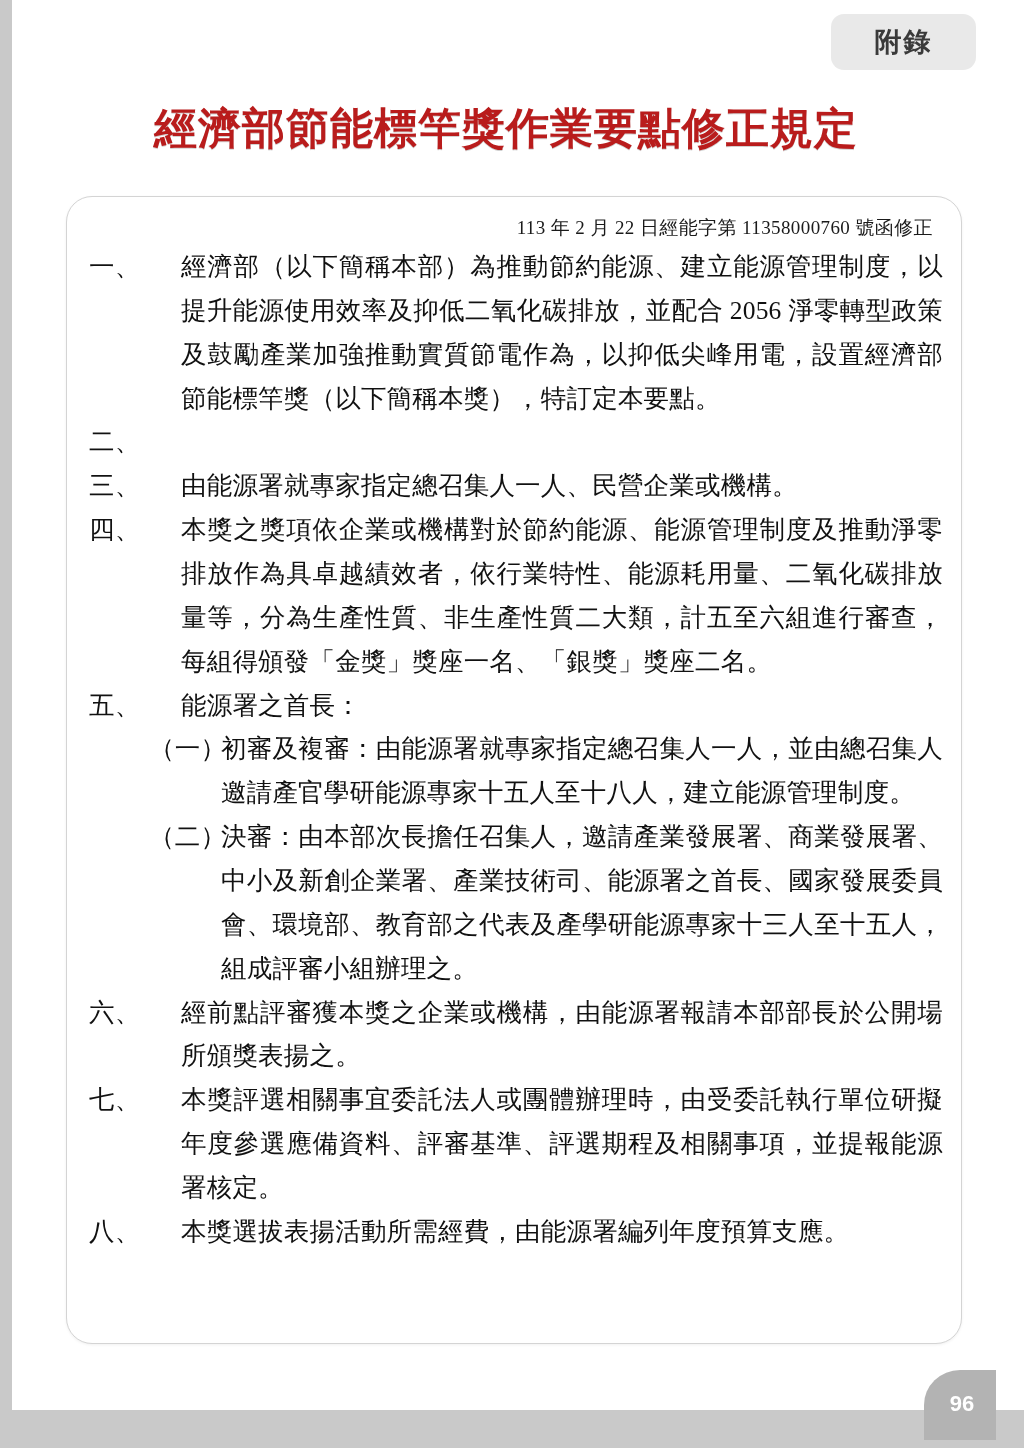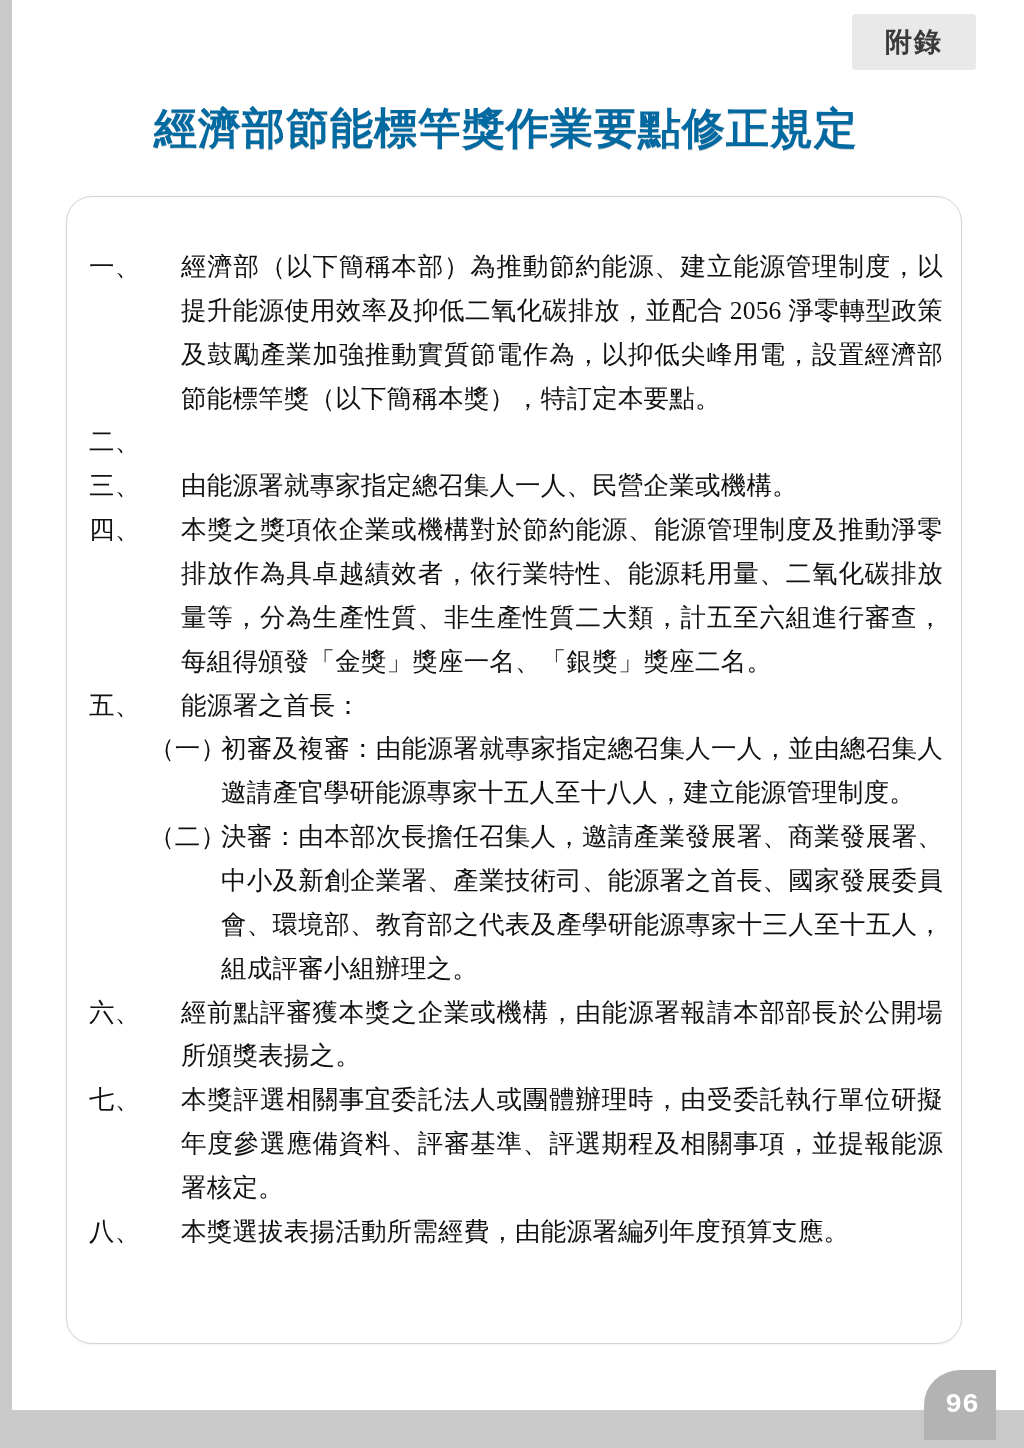"附錄" .appendix-tab { border-radius: 3px -> 13px; width: 124px -> 145px }
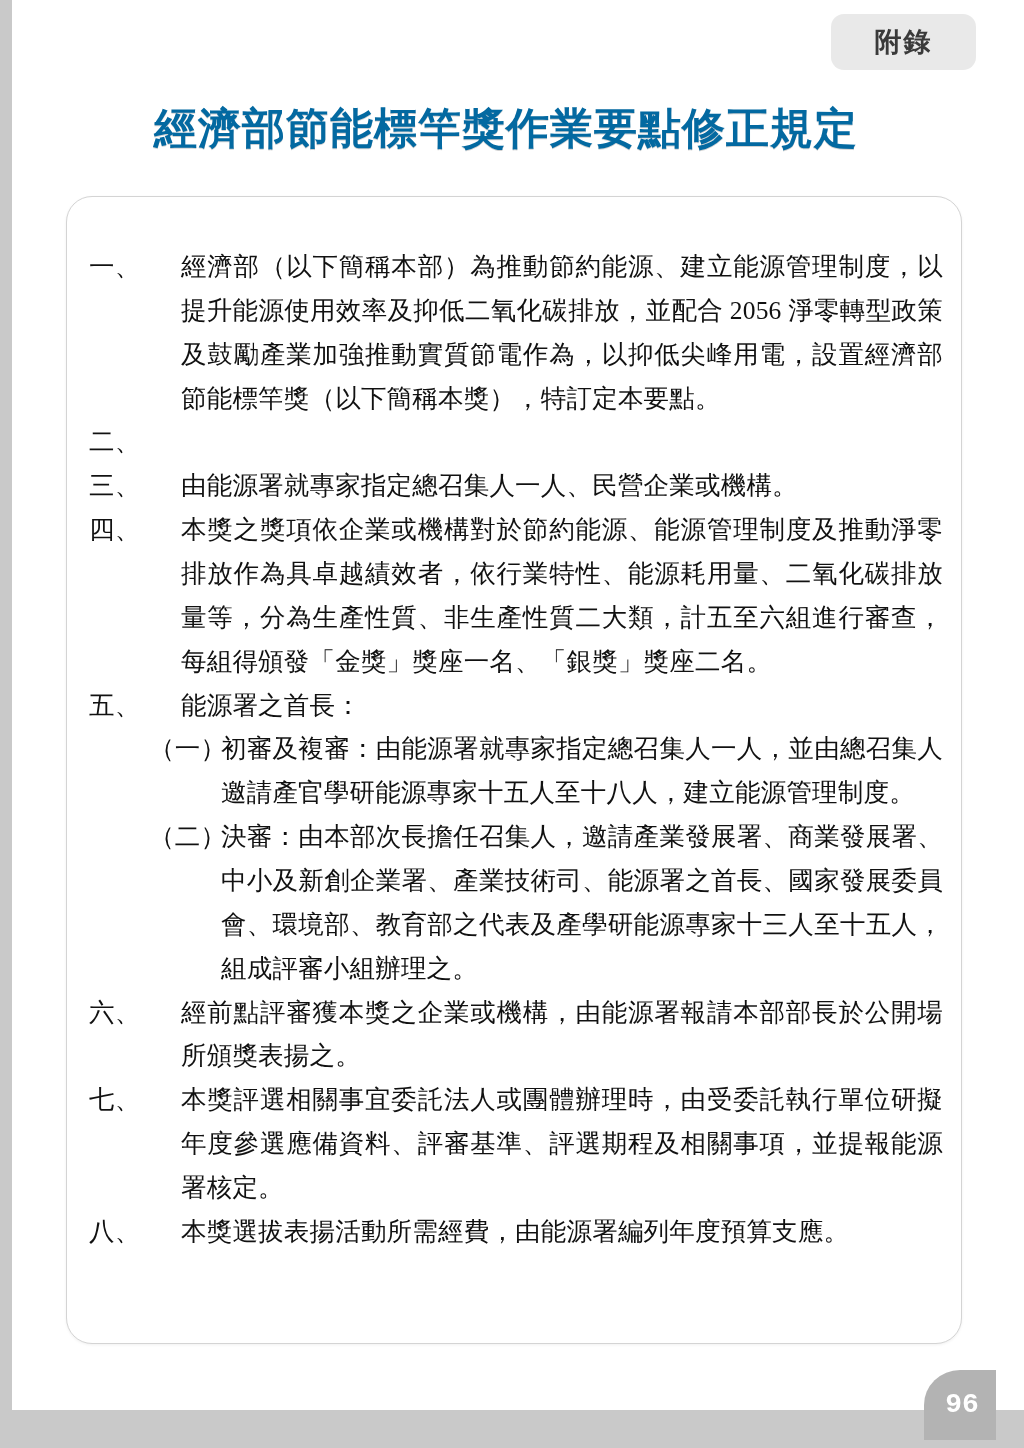"經濟部節能標竿獎作業要點修正規定" .doc-title { color: #0369a1 -> #b91c1c }
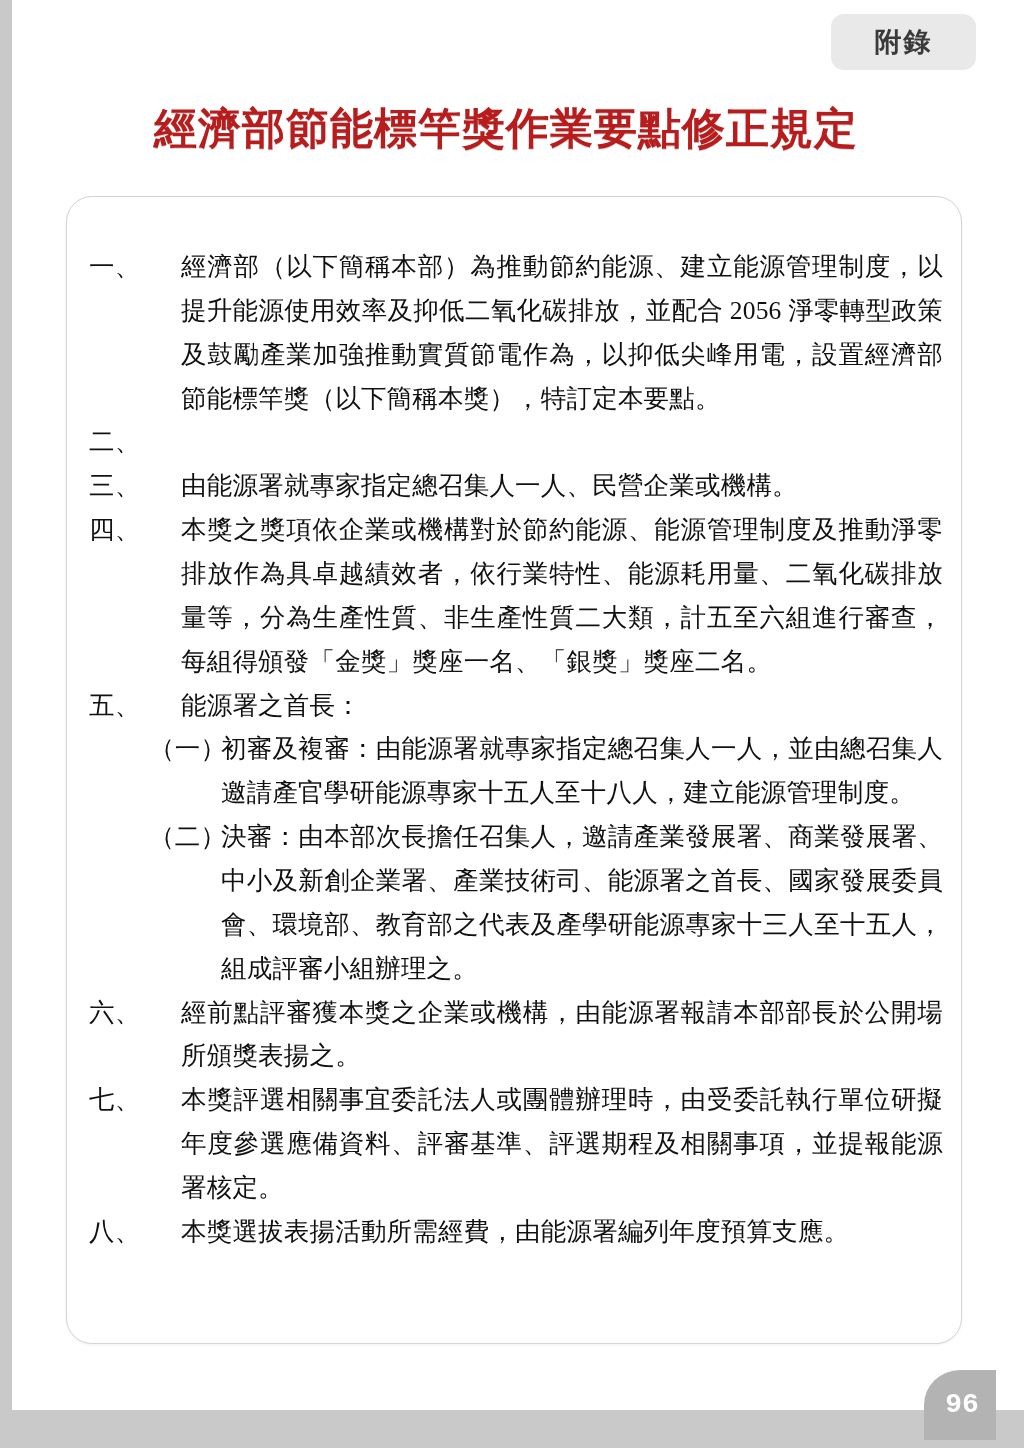"113 年 2 月 22" div.revision-line { html: none -> <div>113 年 2 月 22 日經能字第 11358000760 號函修正</div> }
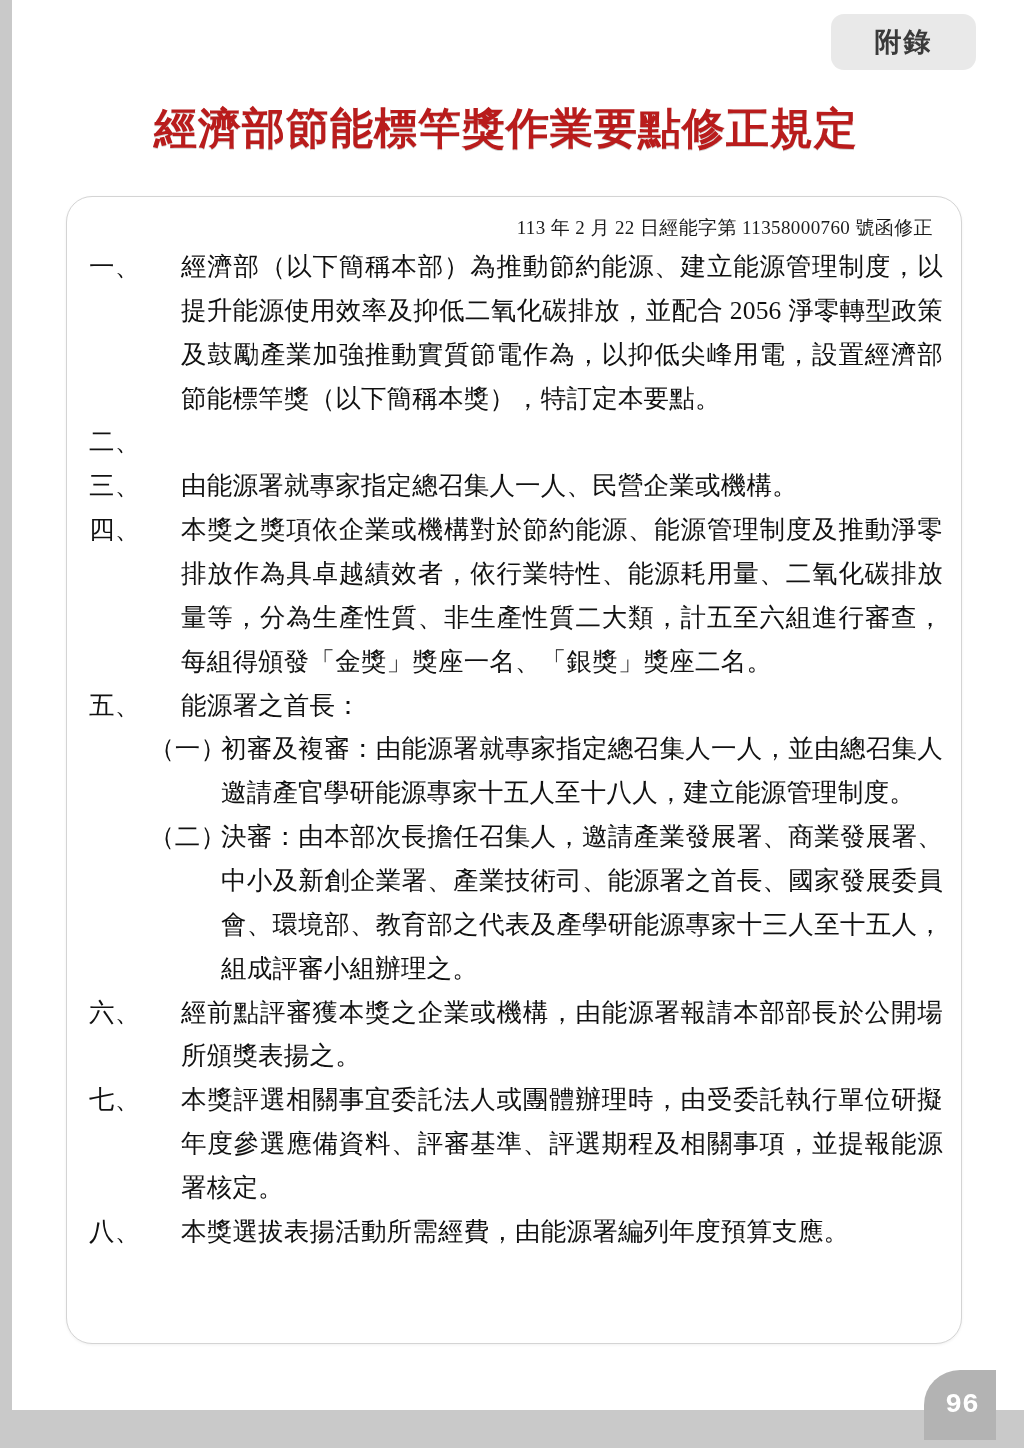"96" .page-number { font-family: Liberation Mono, monospace -> Liberation Sans, sans-serif; font-size: 28px -> 22px }
